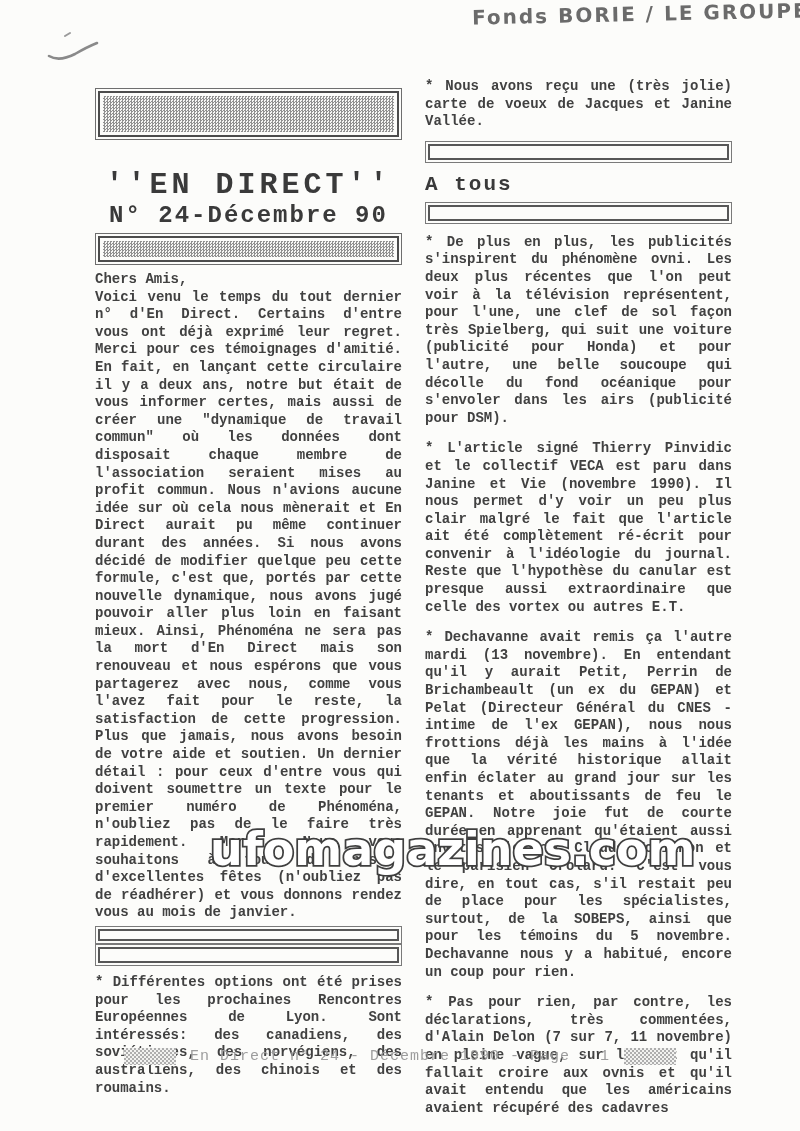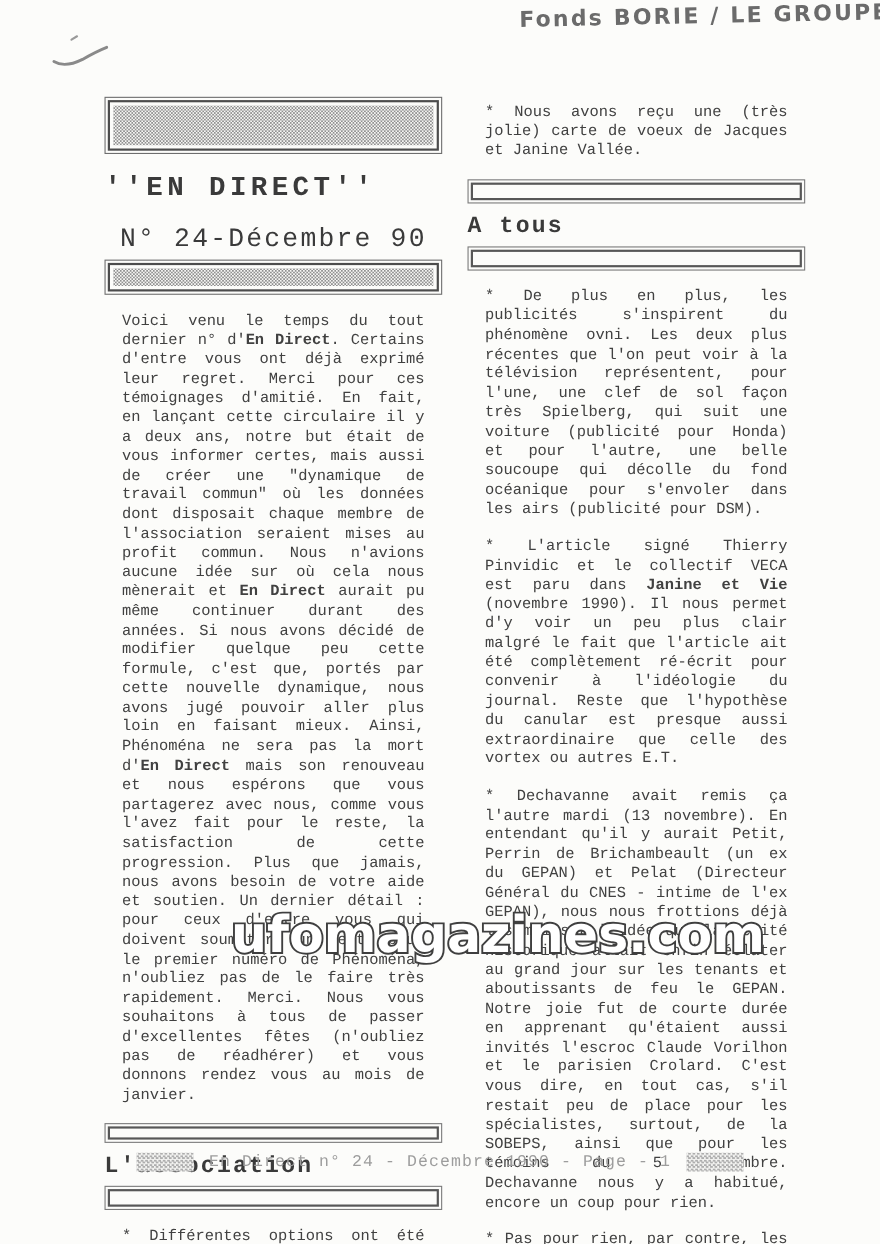"* Nous avons reçu une" .body-text p { font-weight: none -> bold; margin: 16px -> 0 }
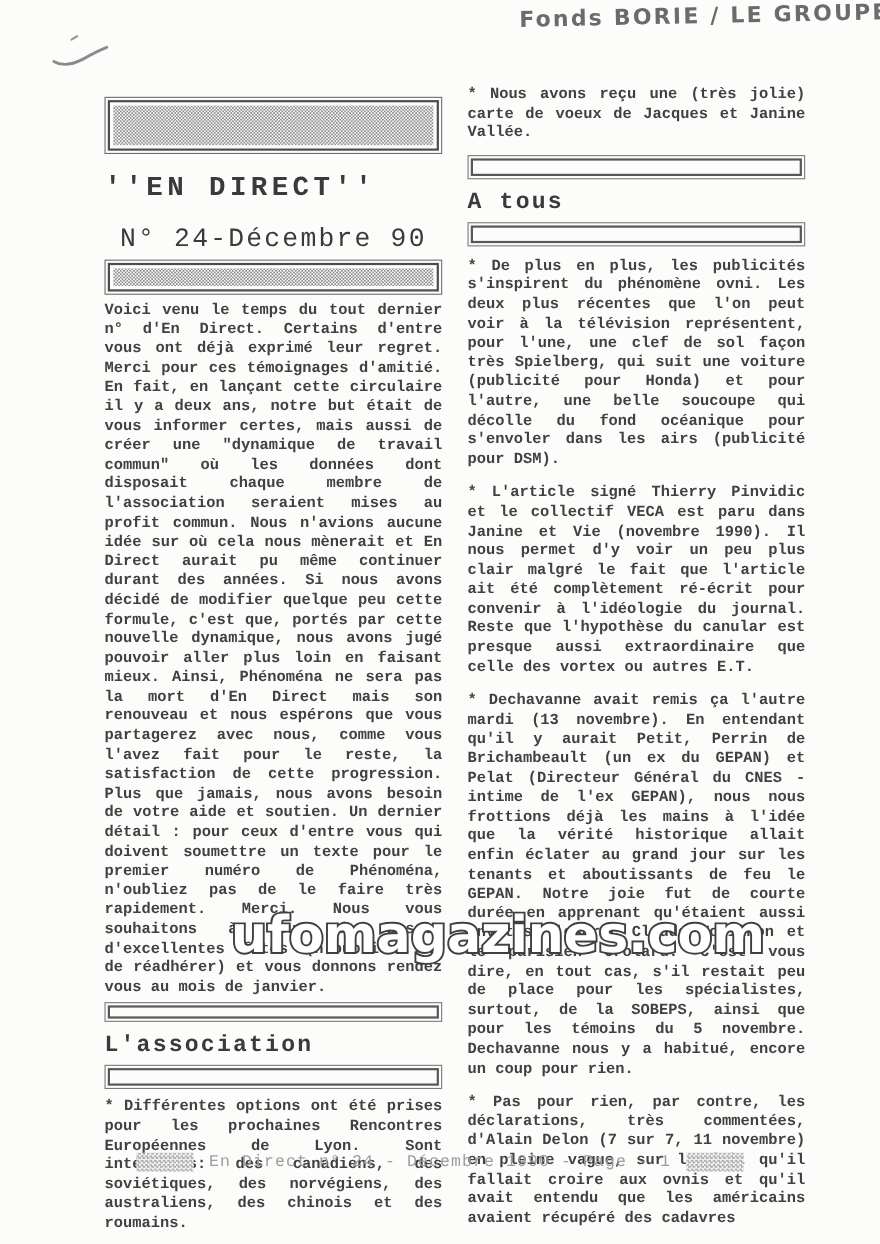"''EN DIRECT''" .newsletter-title { font-size: 25px -> 30px; margin-top: 16px -> 28px; text-align: none -> center }
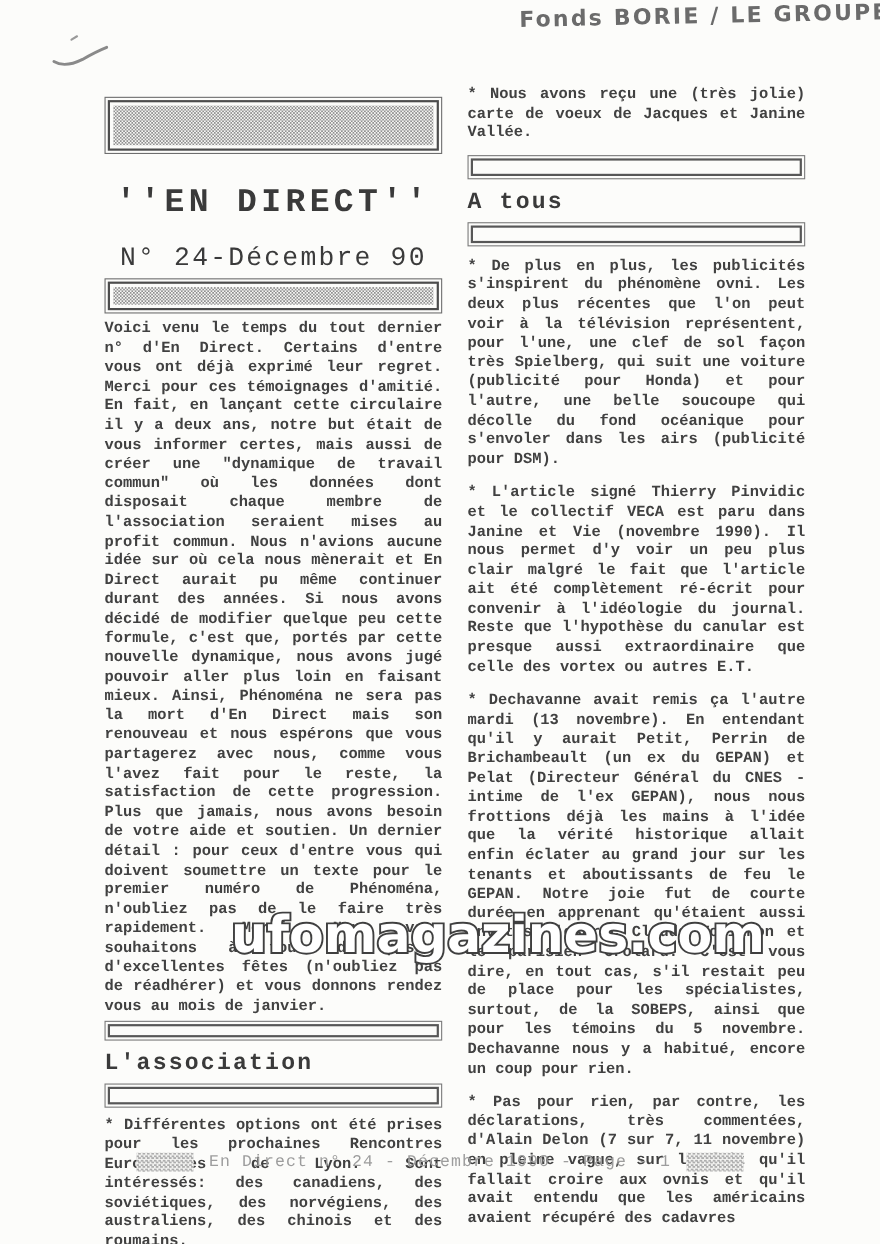"N° 24-Décembre 90" .issue-number { font-weight: normal -> bold; margin-top: 20px -> 0 }
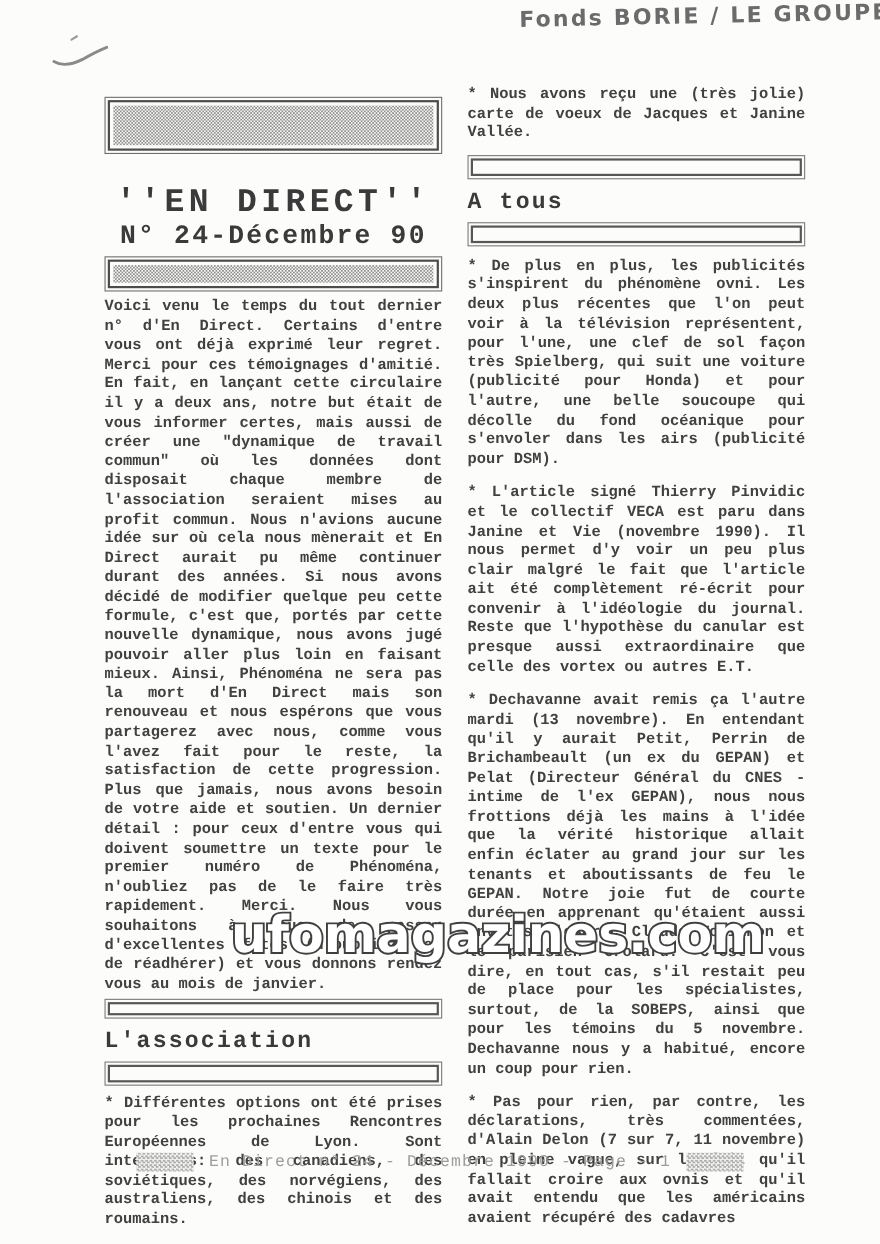"Chers Amis," p { html: none -> <p>Chers Amis,</p> }
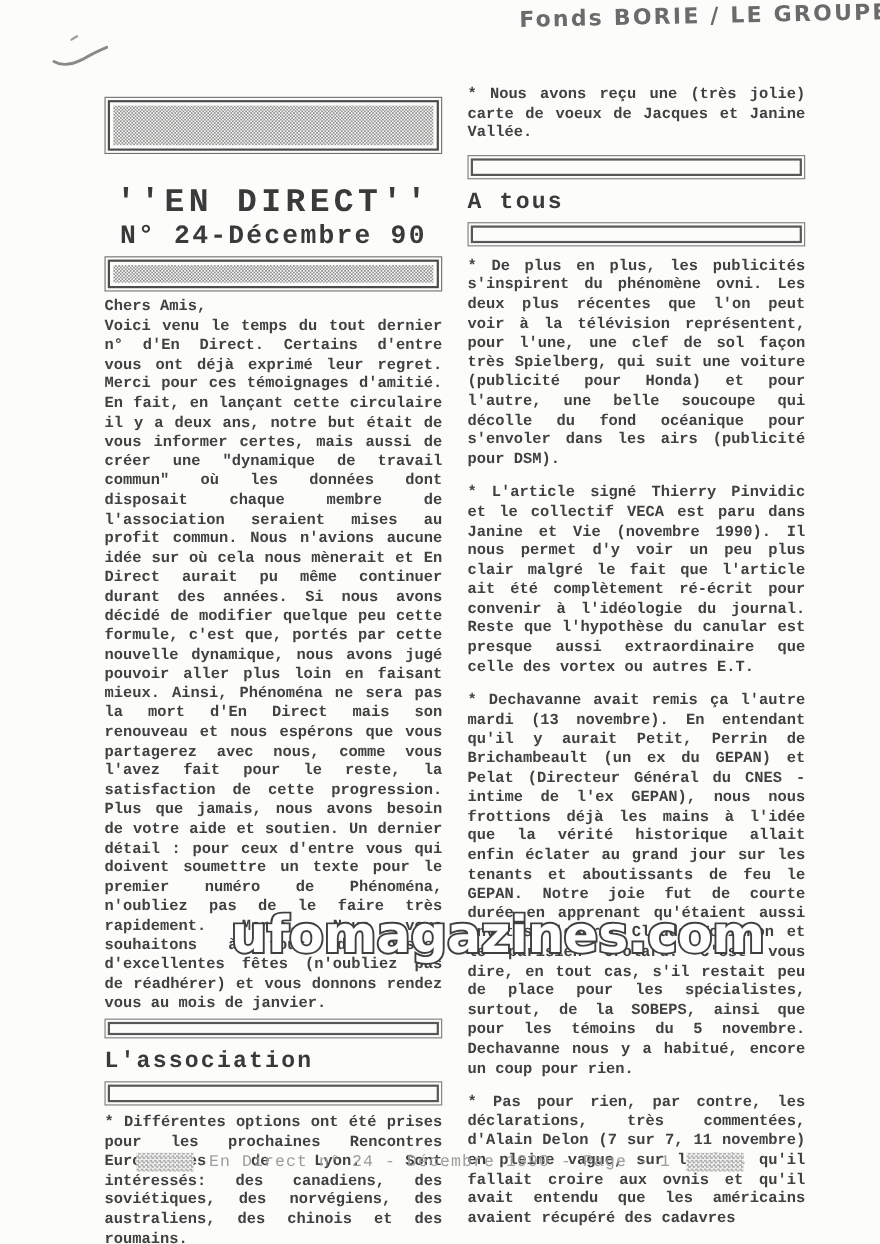"L'association" div.section-heading { html: <div>L'association</div> -> none }
